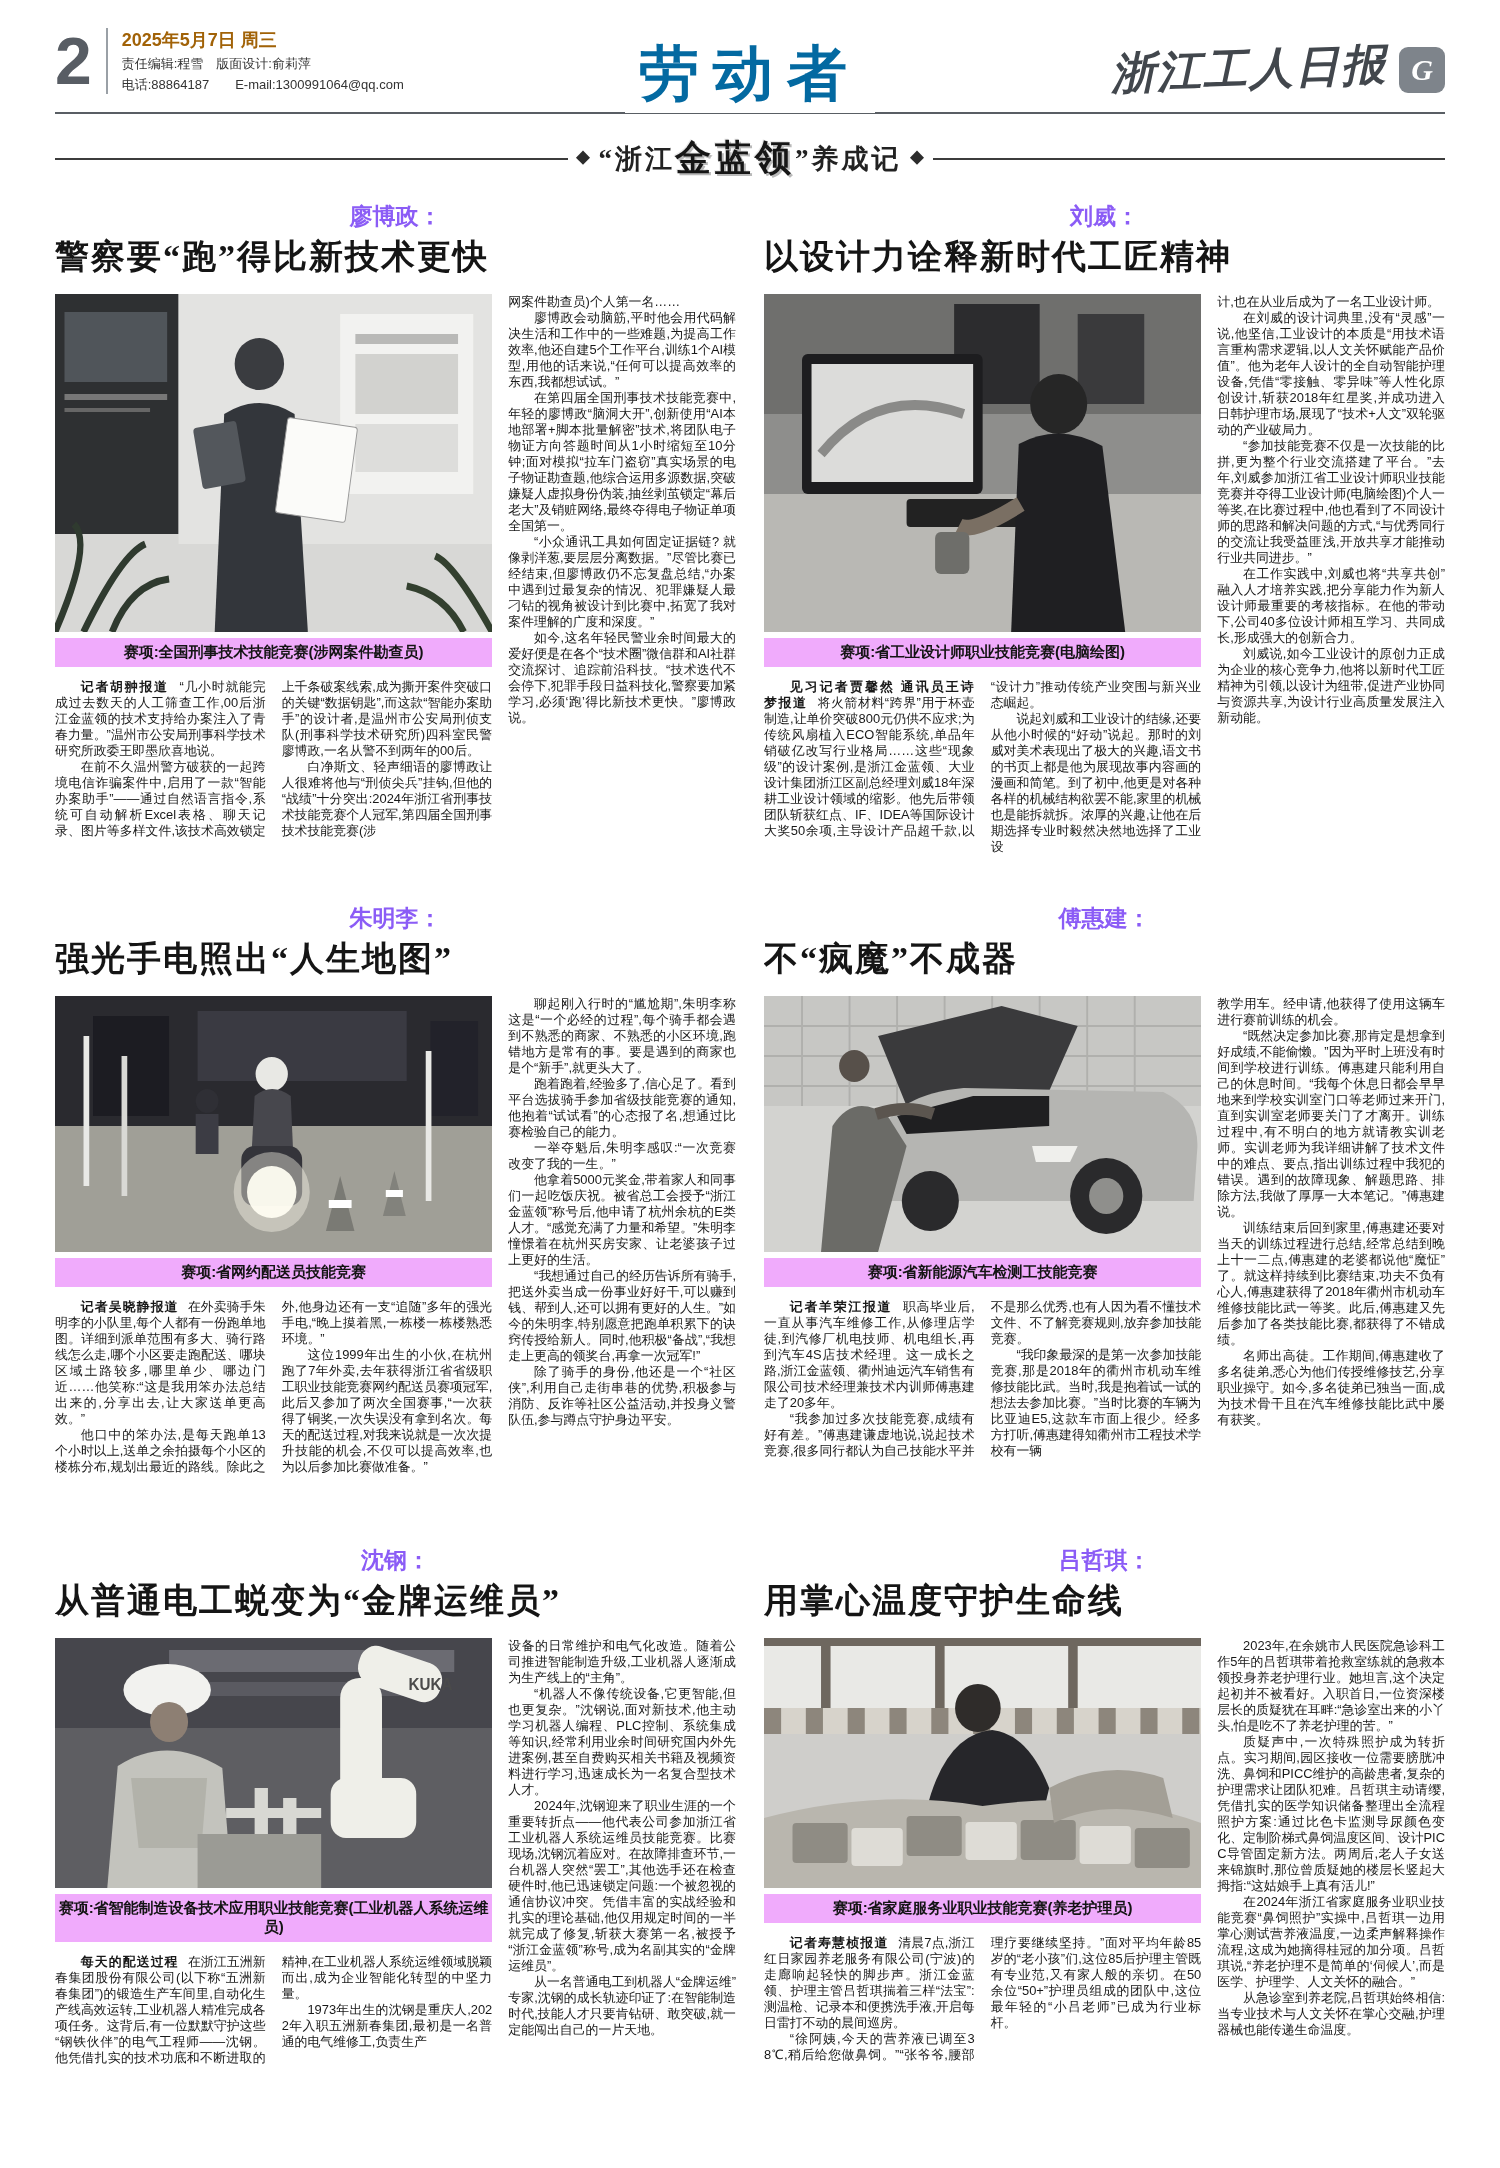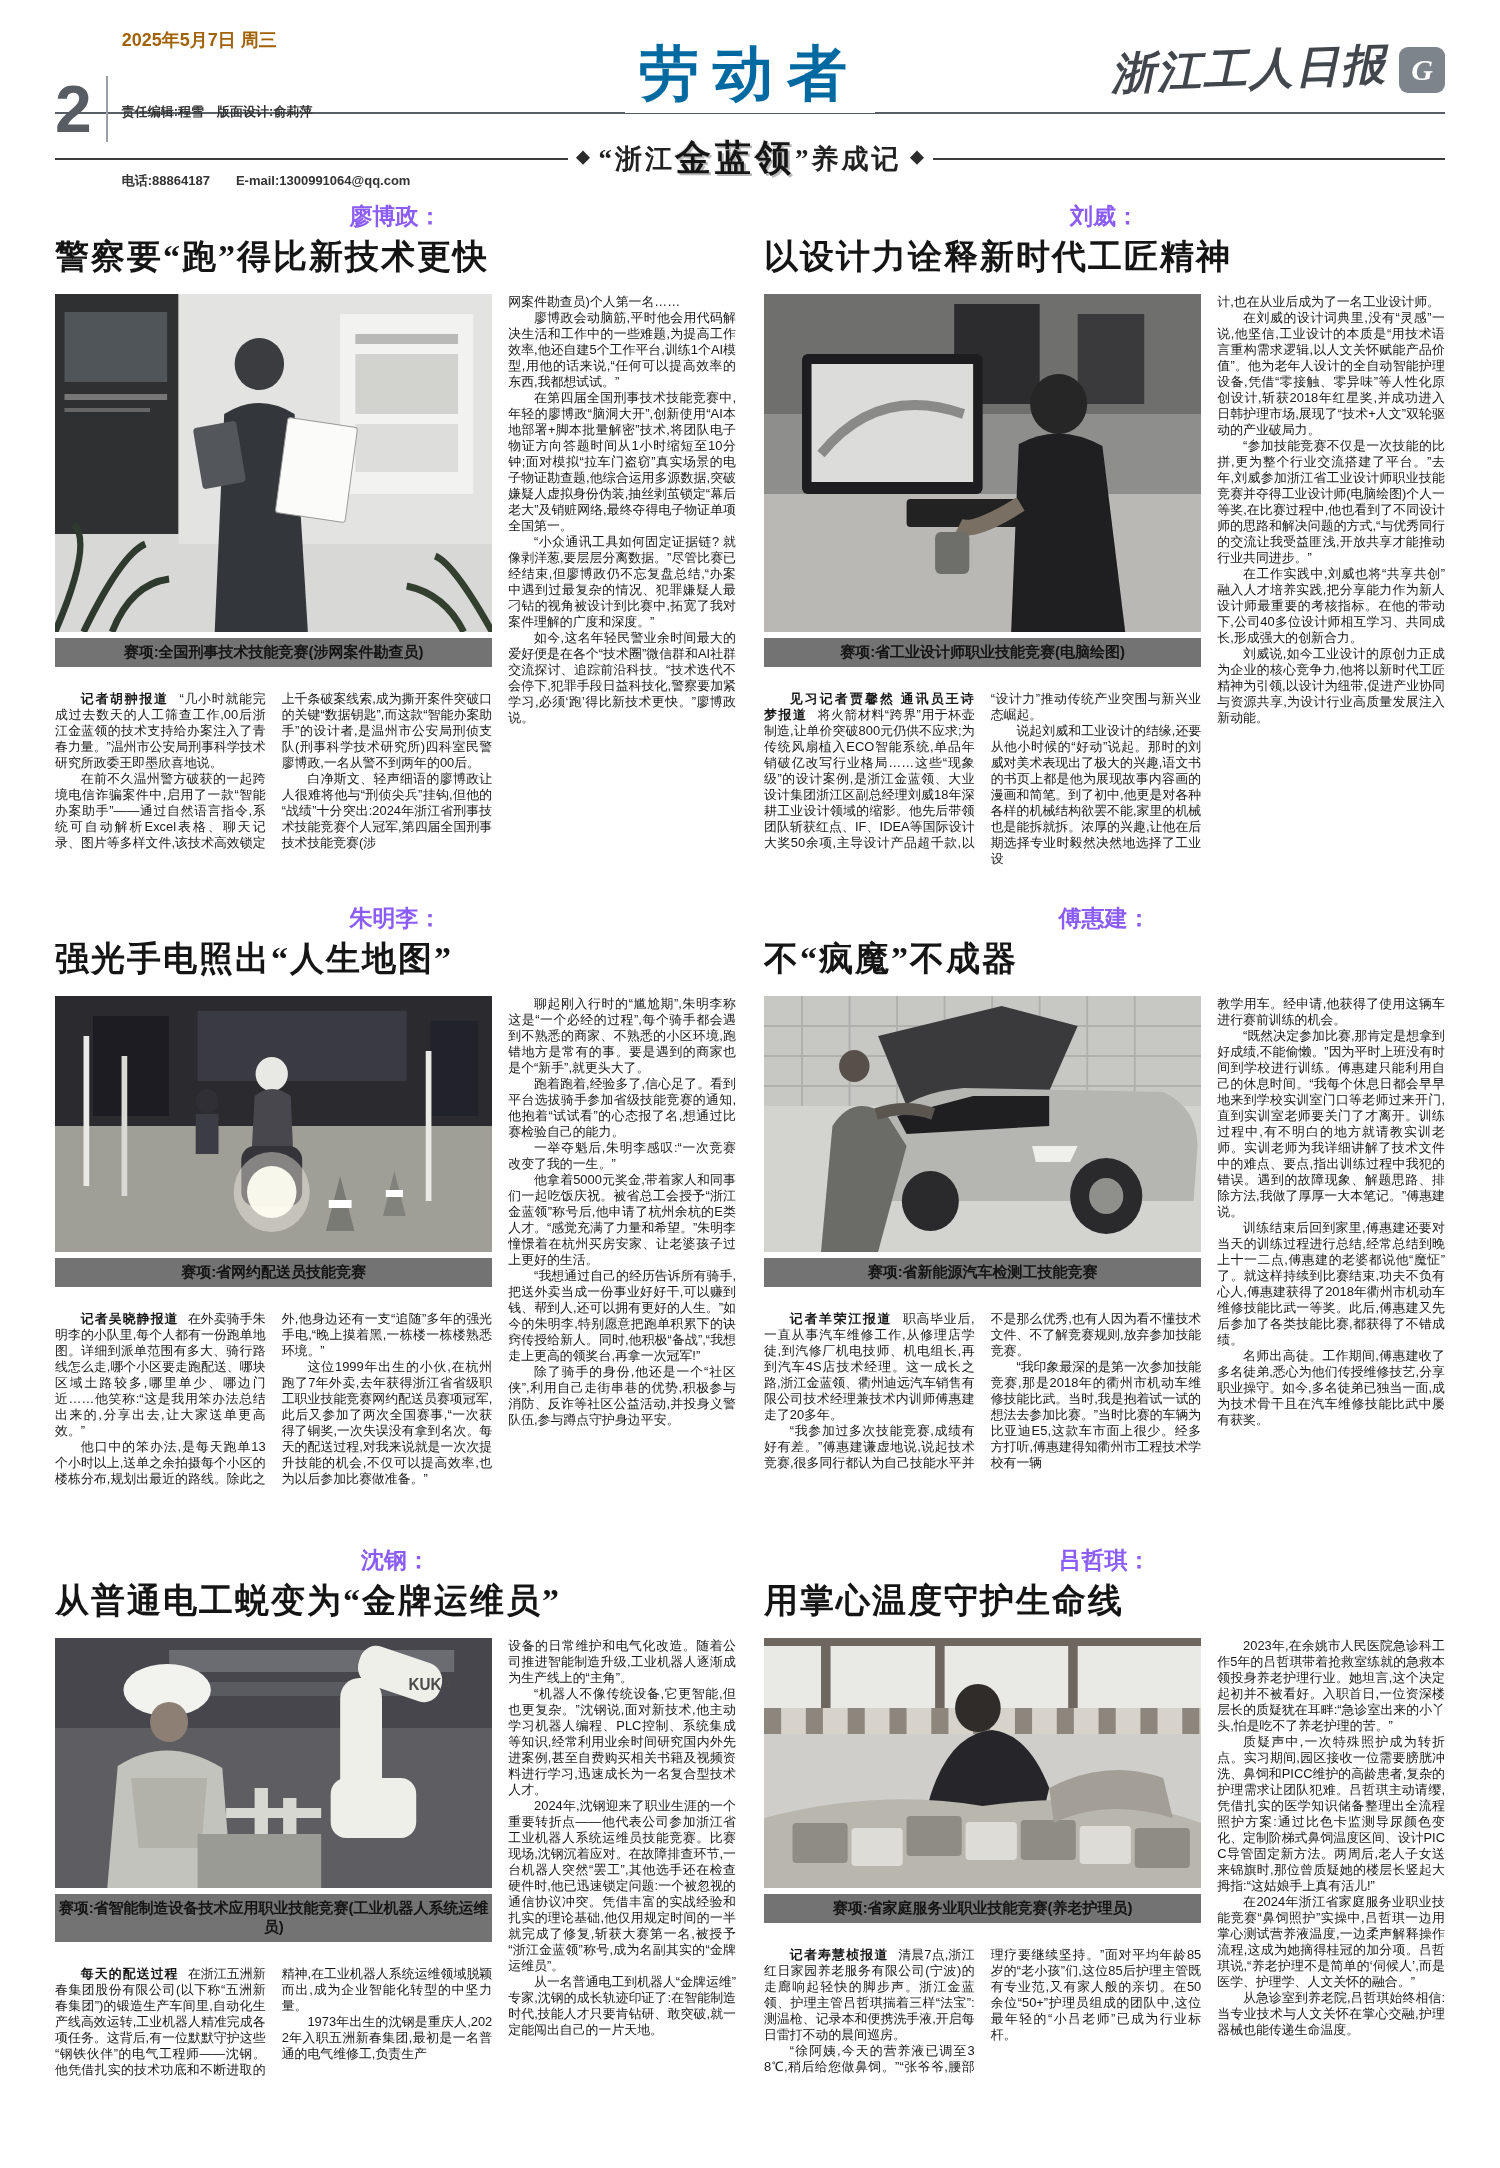"责任编辑:程雪 版面设计:俞莉萍" .hdr-meta { font-weight: bold -> normal; margin-top: 48px -> none }
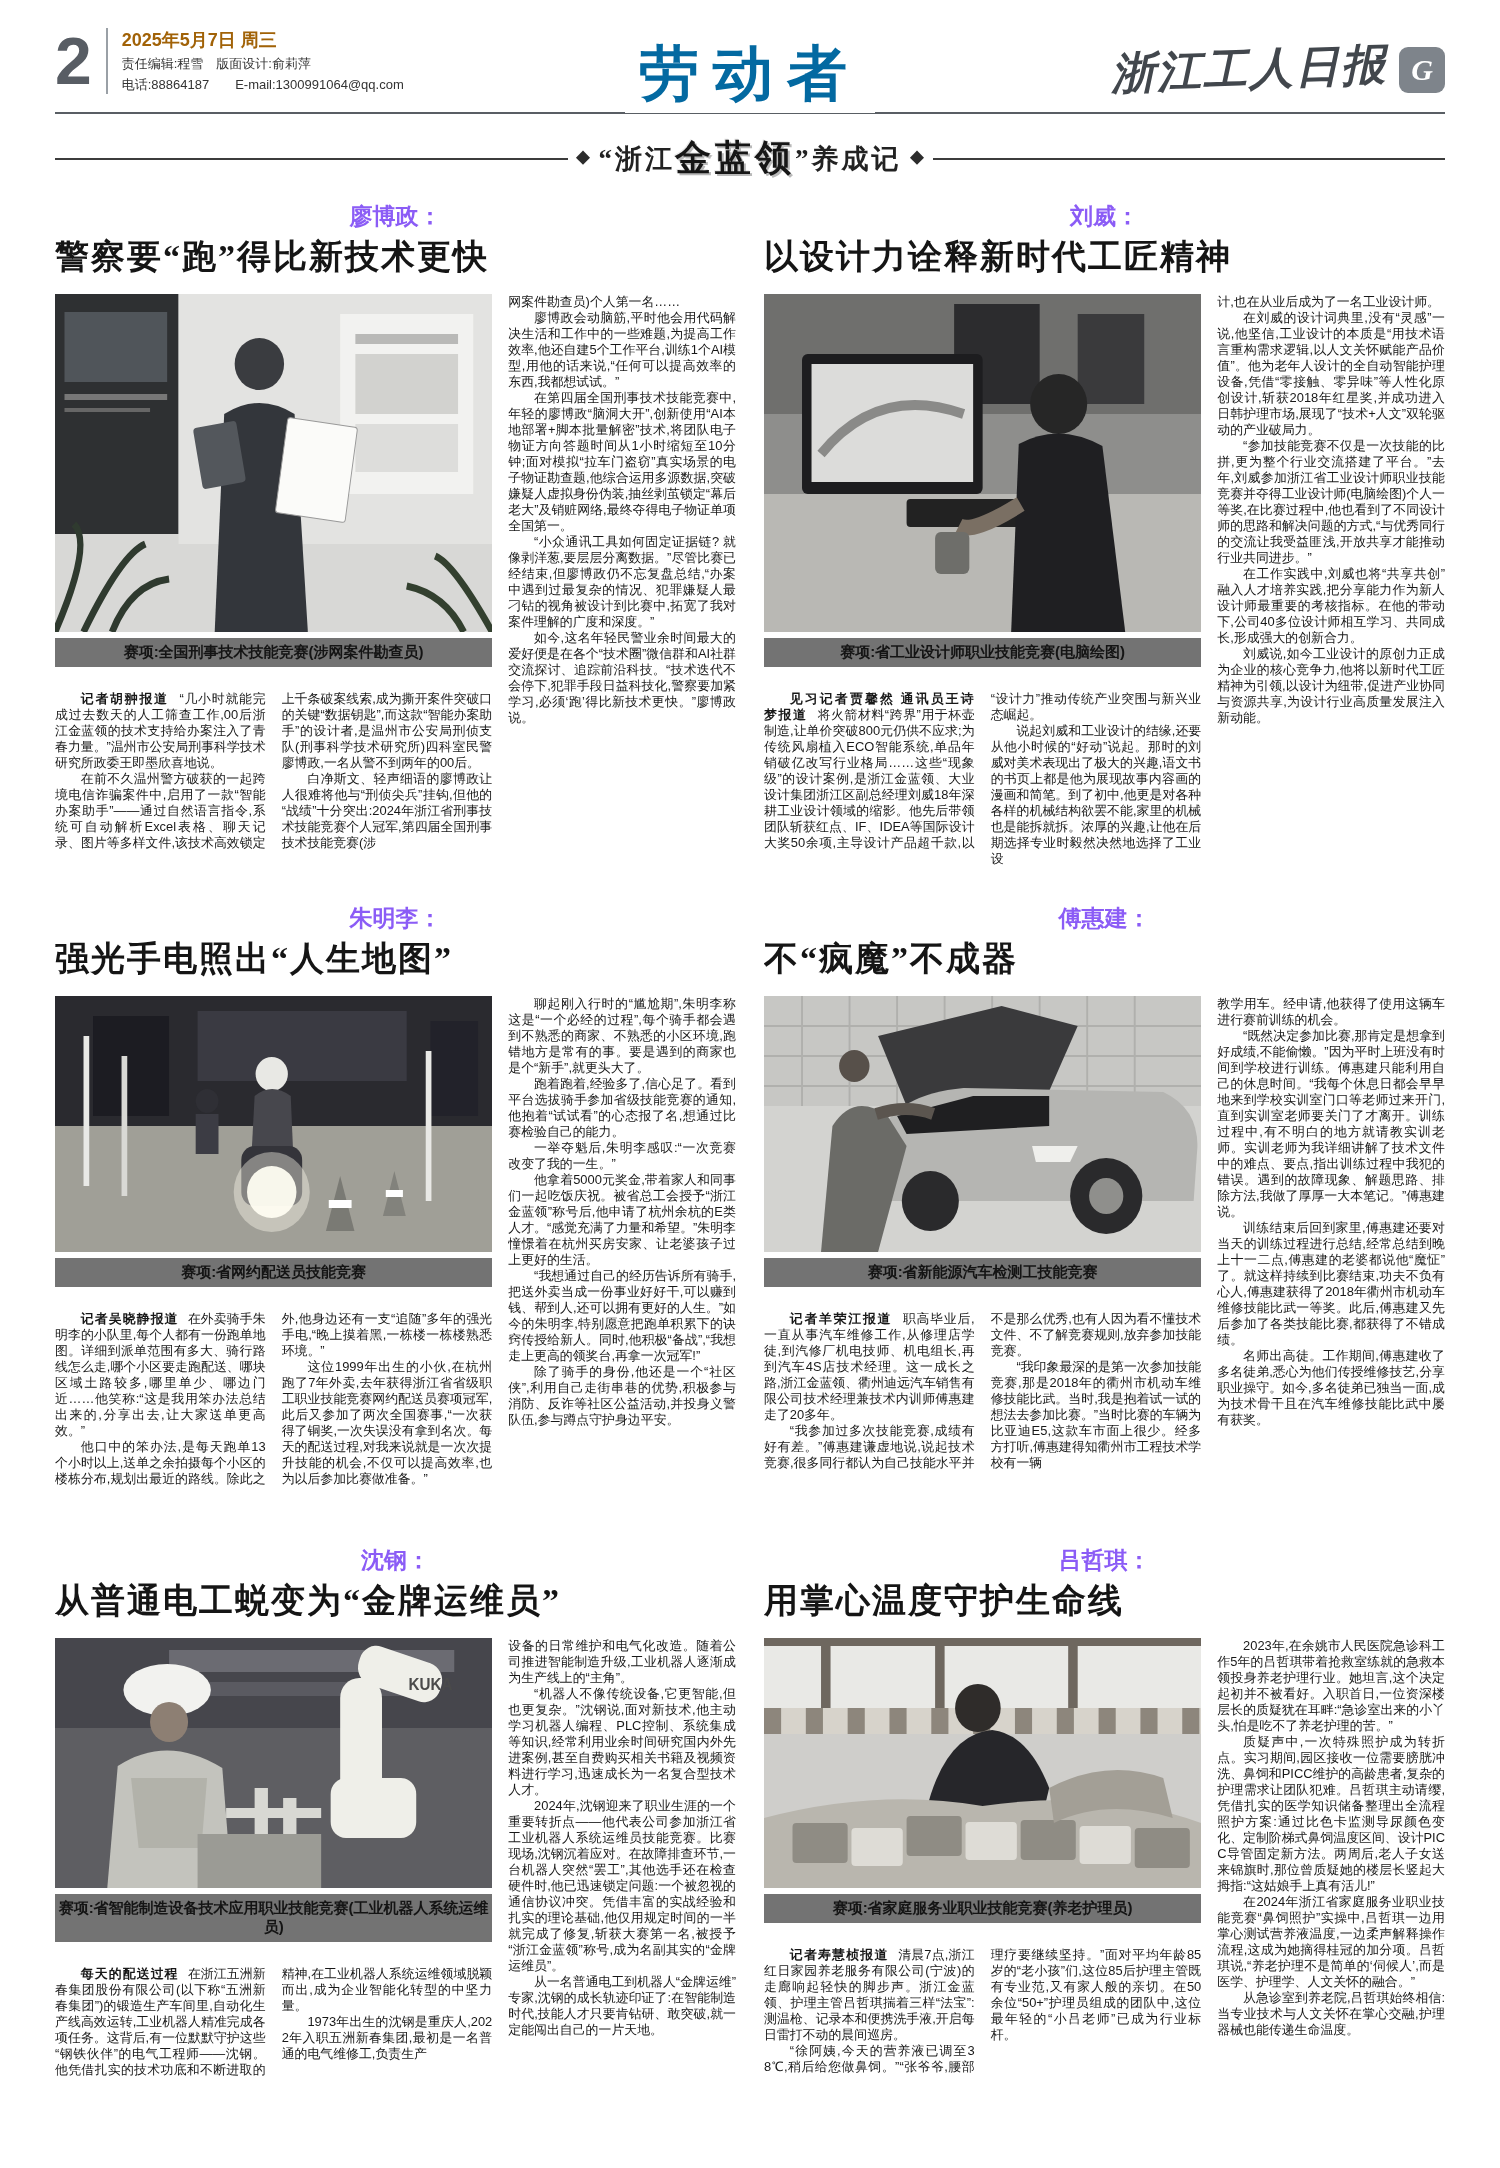"赛项:全国刑事技术技能竞赛(涉网案件勘查员)" .caption { background: #737373 -> #f0abfc; margin: 6px 0 24px -> 6px 0 12px }
